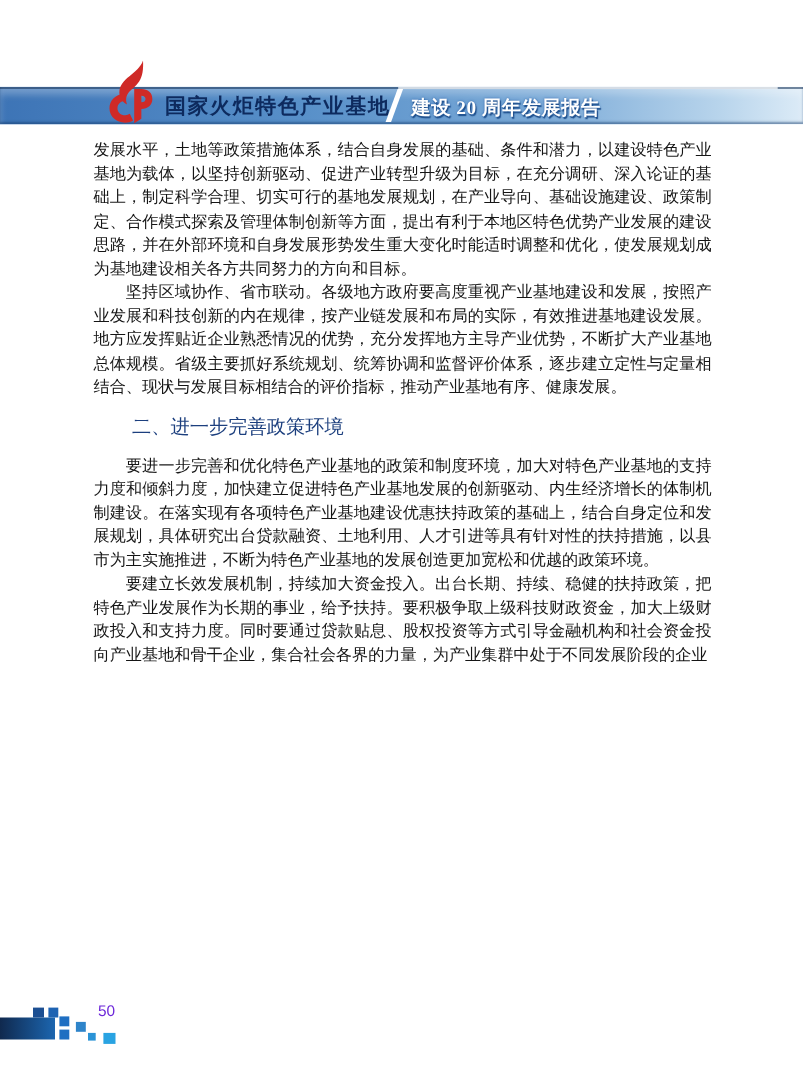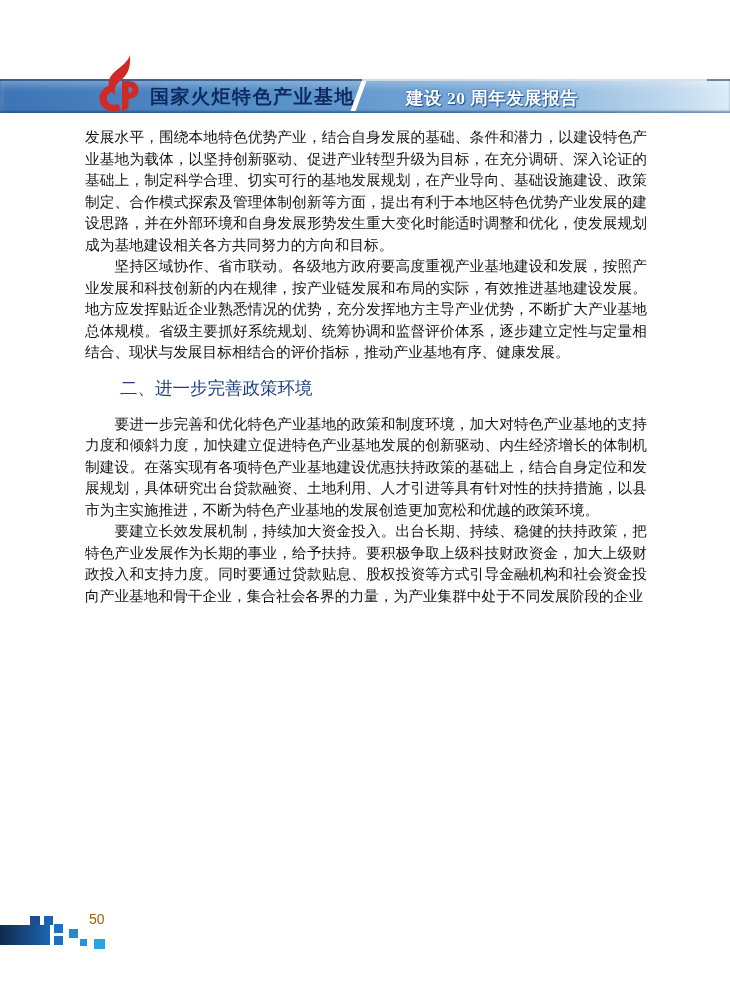"建设 20 周年发展报告" .report-title { margin-left: 32px -> none }
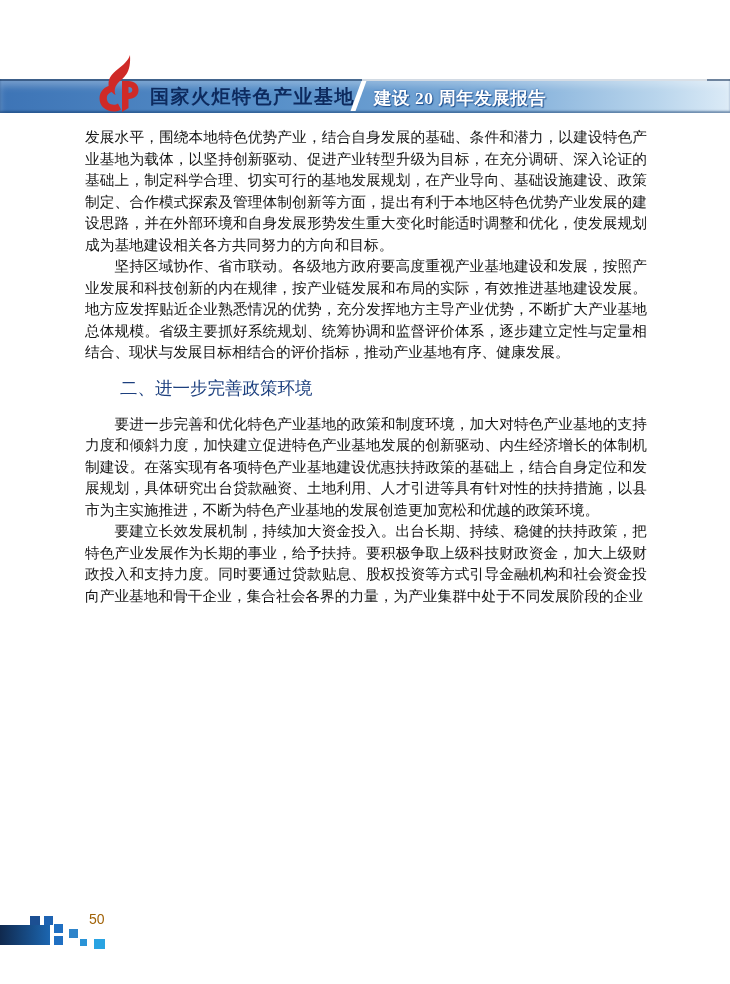"发展水平，围绕本地特色优势产业，结合自身发展的基础、条件和潜力，以建设特色产业基" p.continued { text: 围绕本地特色优势产业 -> 土地等政策措施体系 }
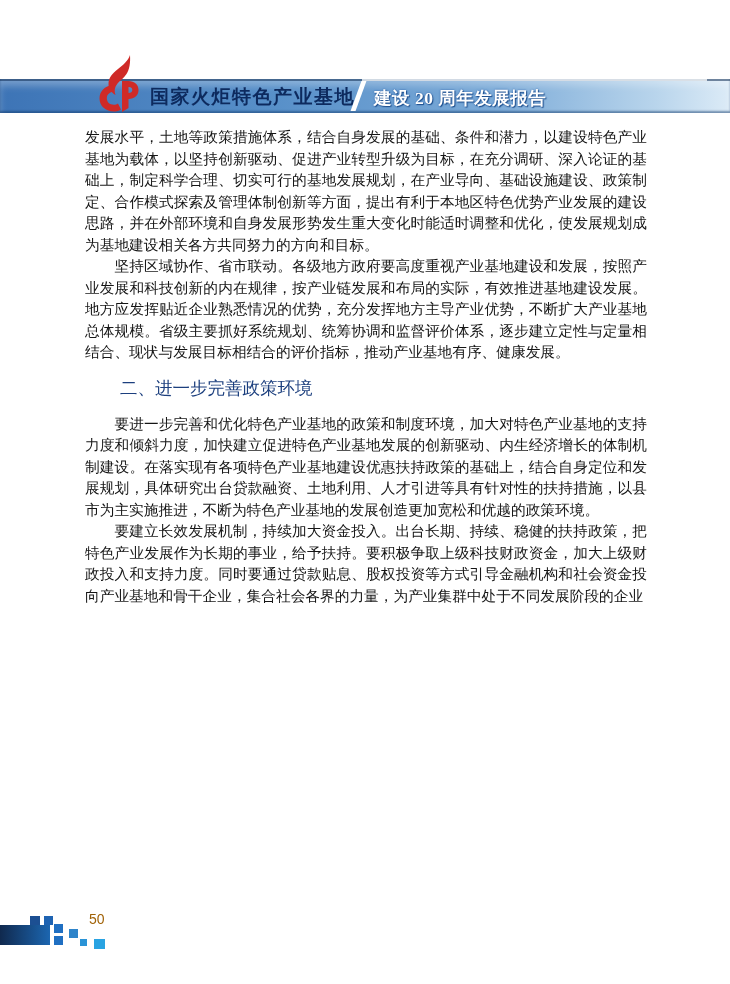"50" .page-number { color: #a16207 -> #6d28d9 }
